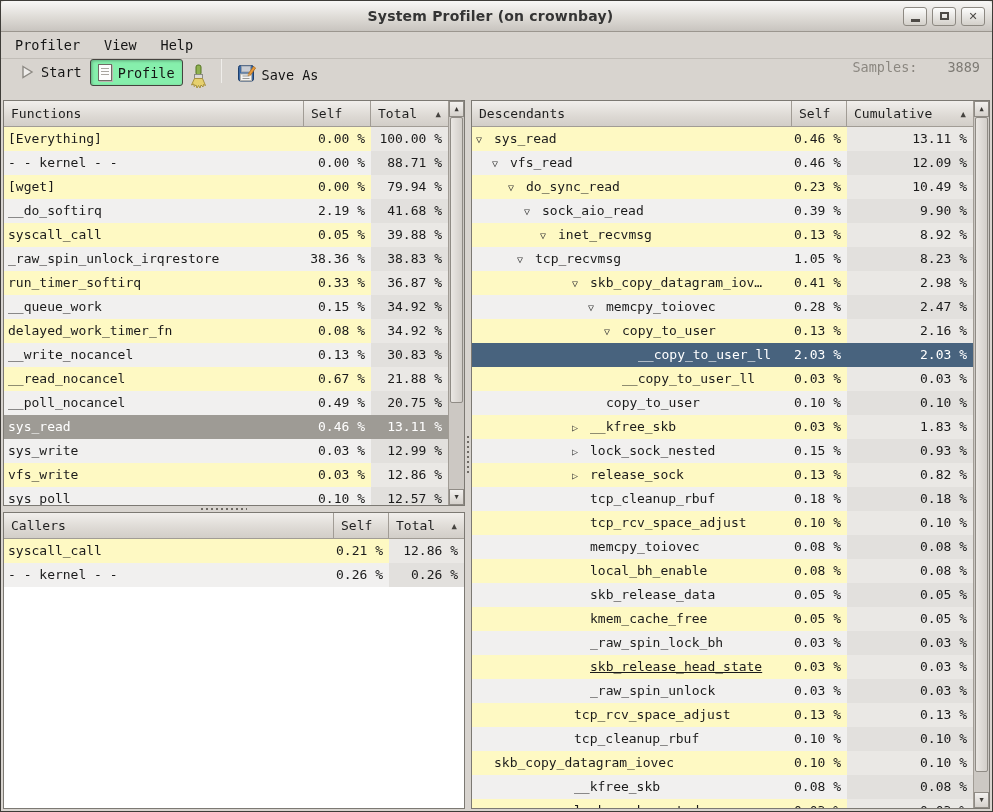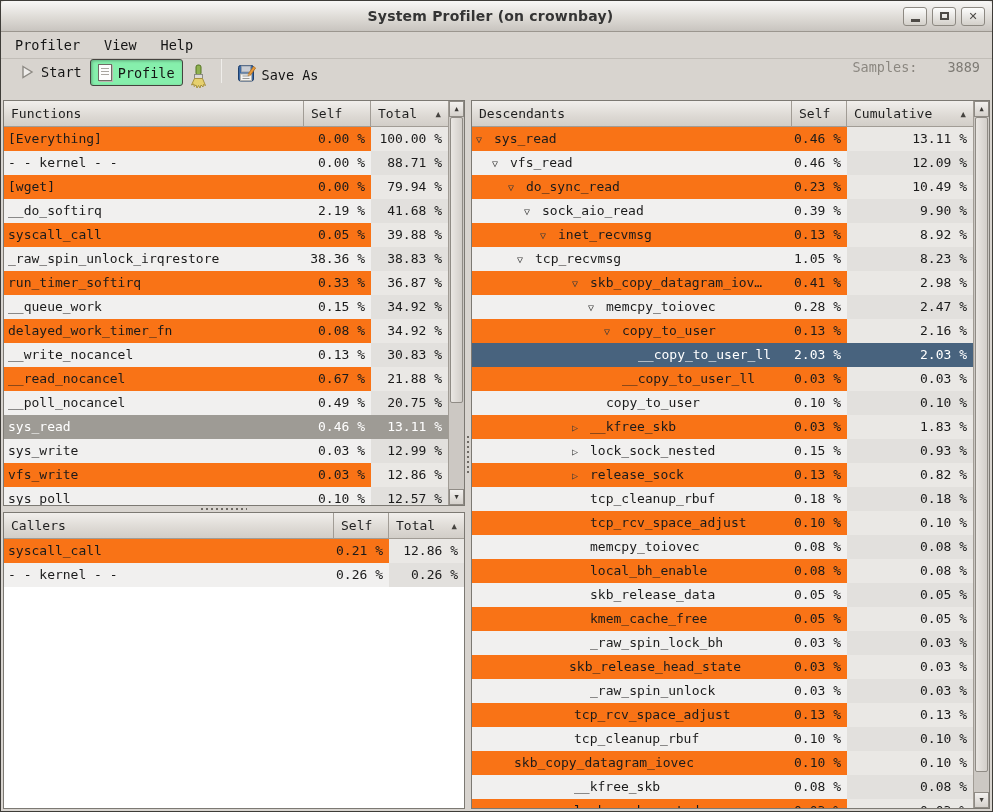"[Everything]" .odd { background: #f97316 -> #fef9c3 }
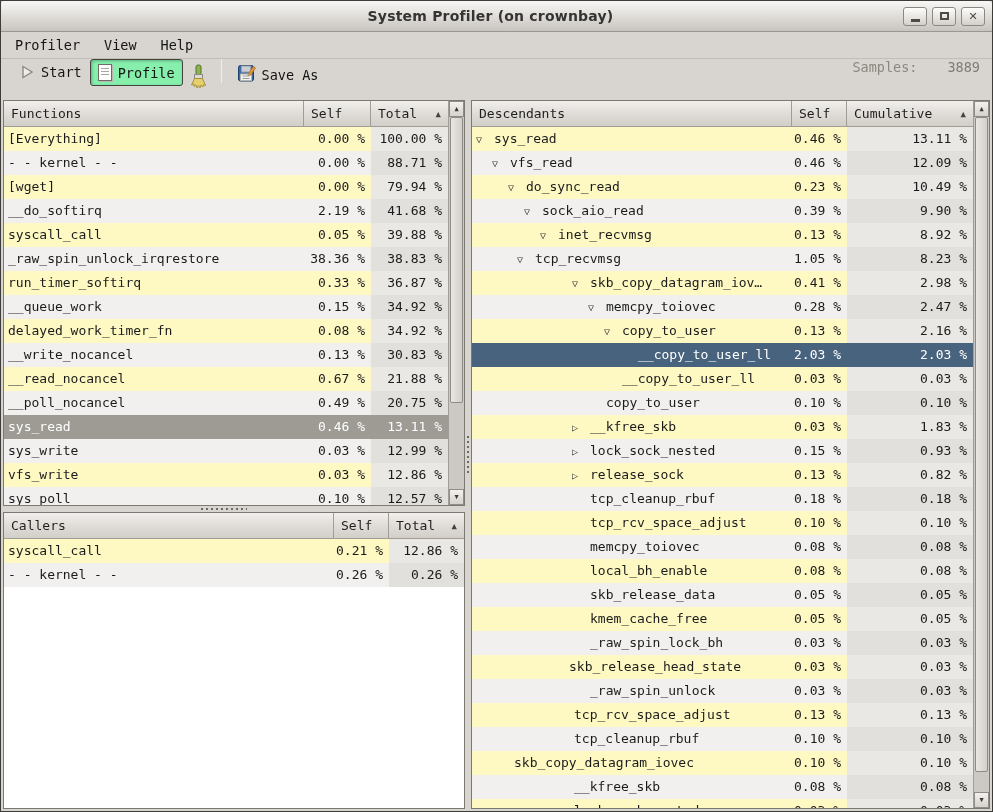"skb_release_head_state" div.cell { padding-left: 79px -> 100px; text-decoration: none -> underline }
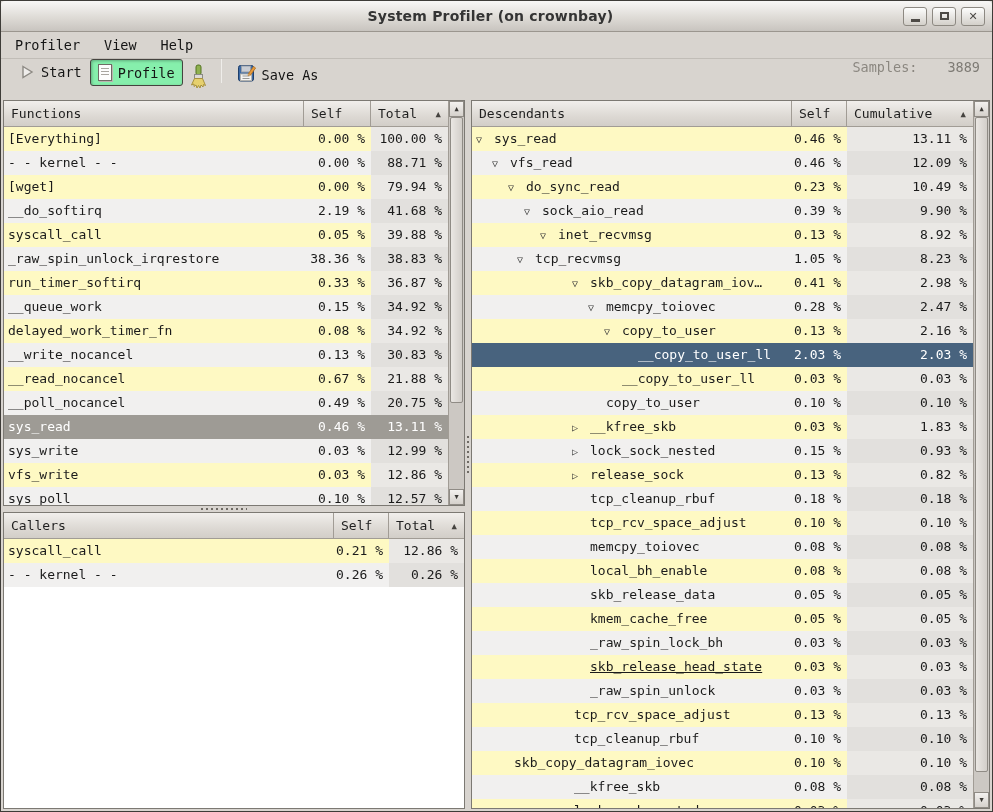"skb_copy_datagram_iovec" div.cell { margin-left: 20px -> none }
